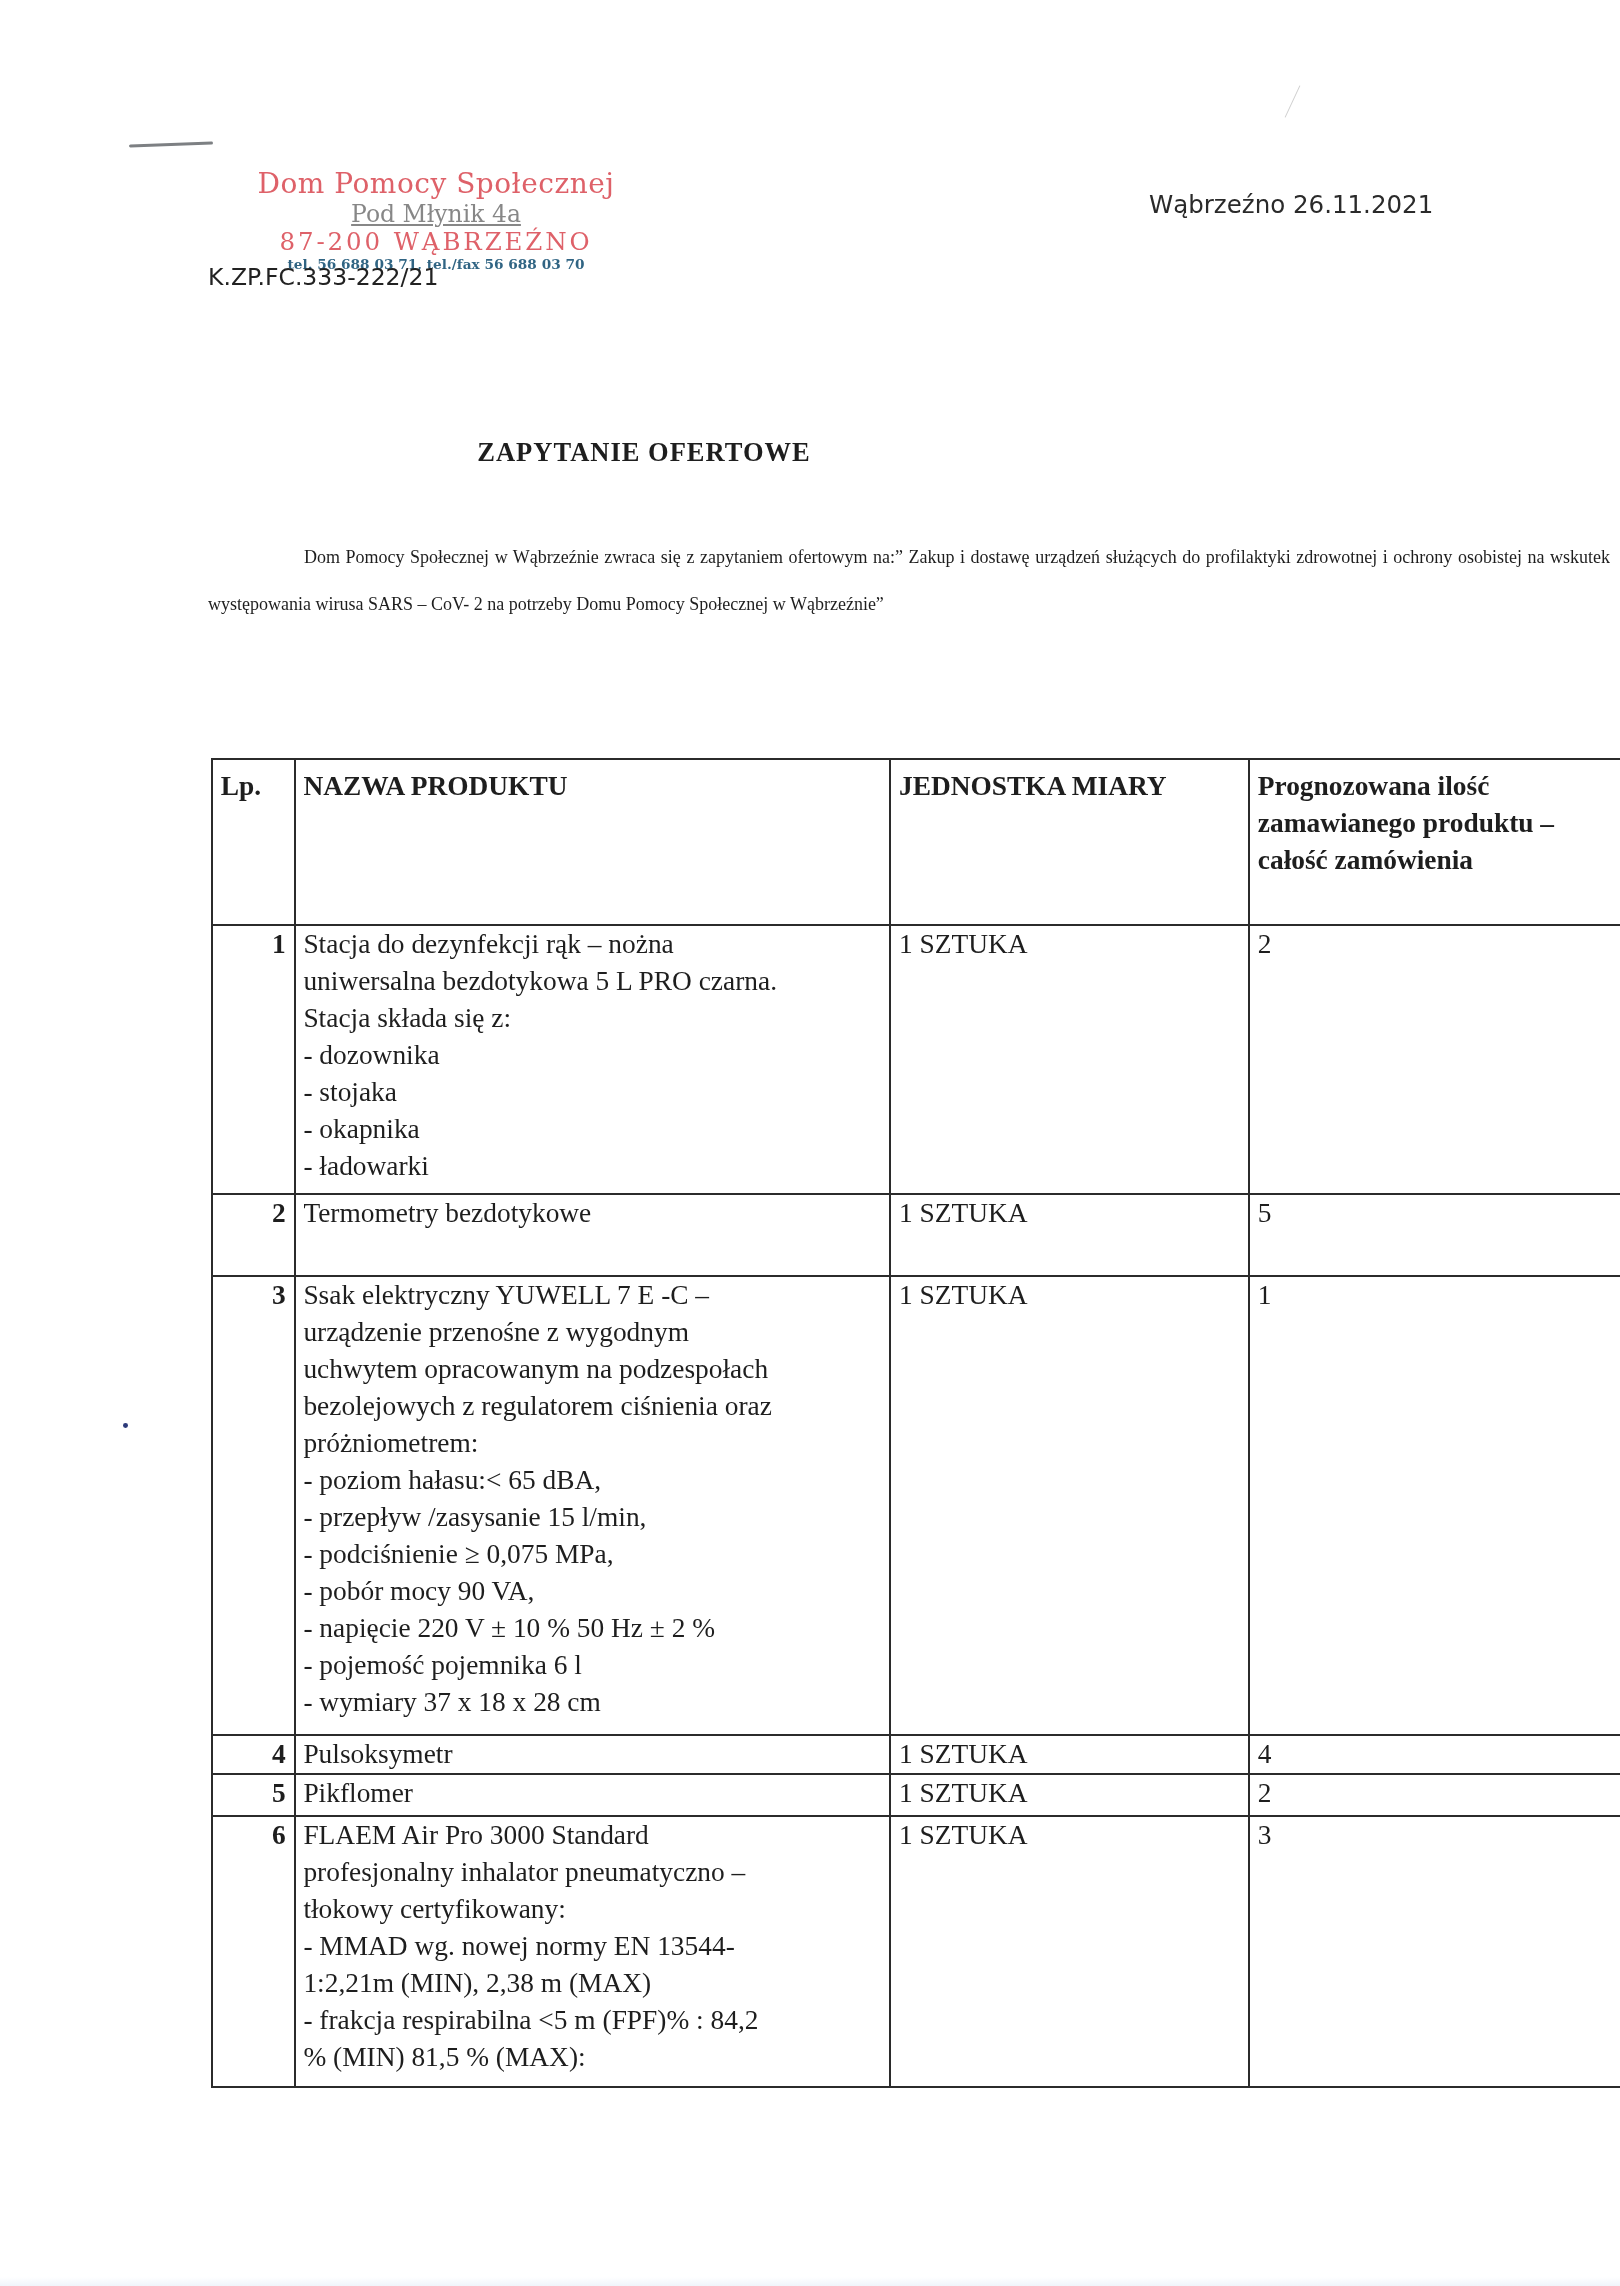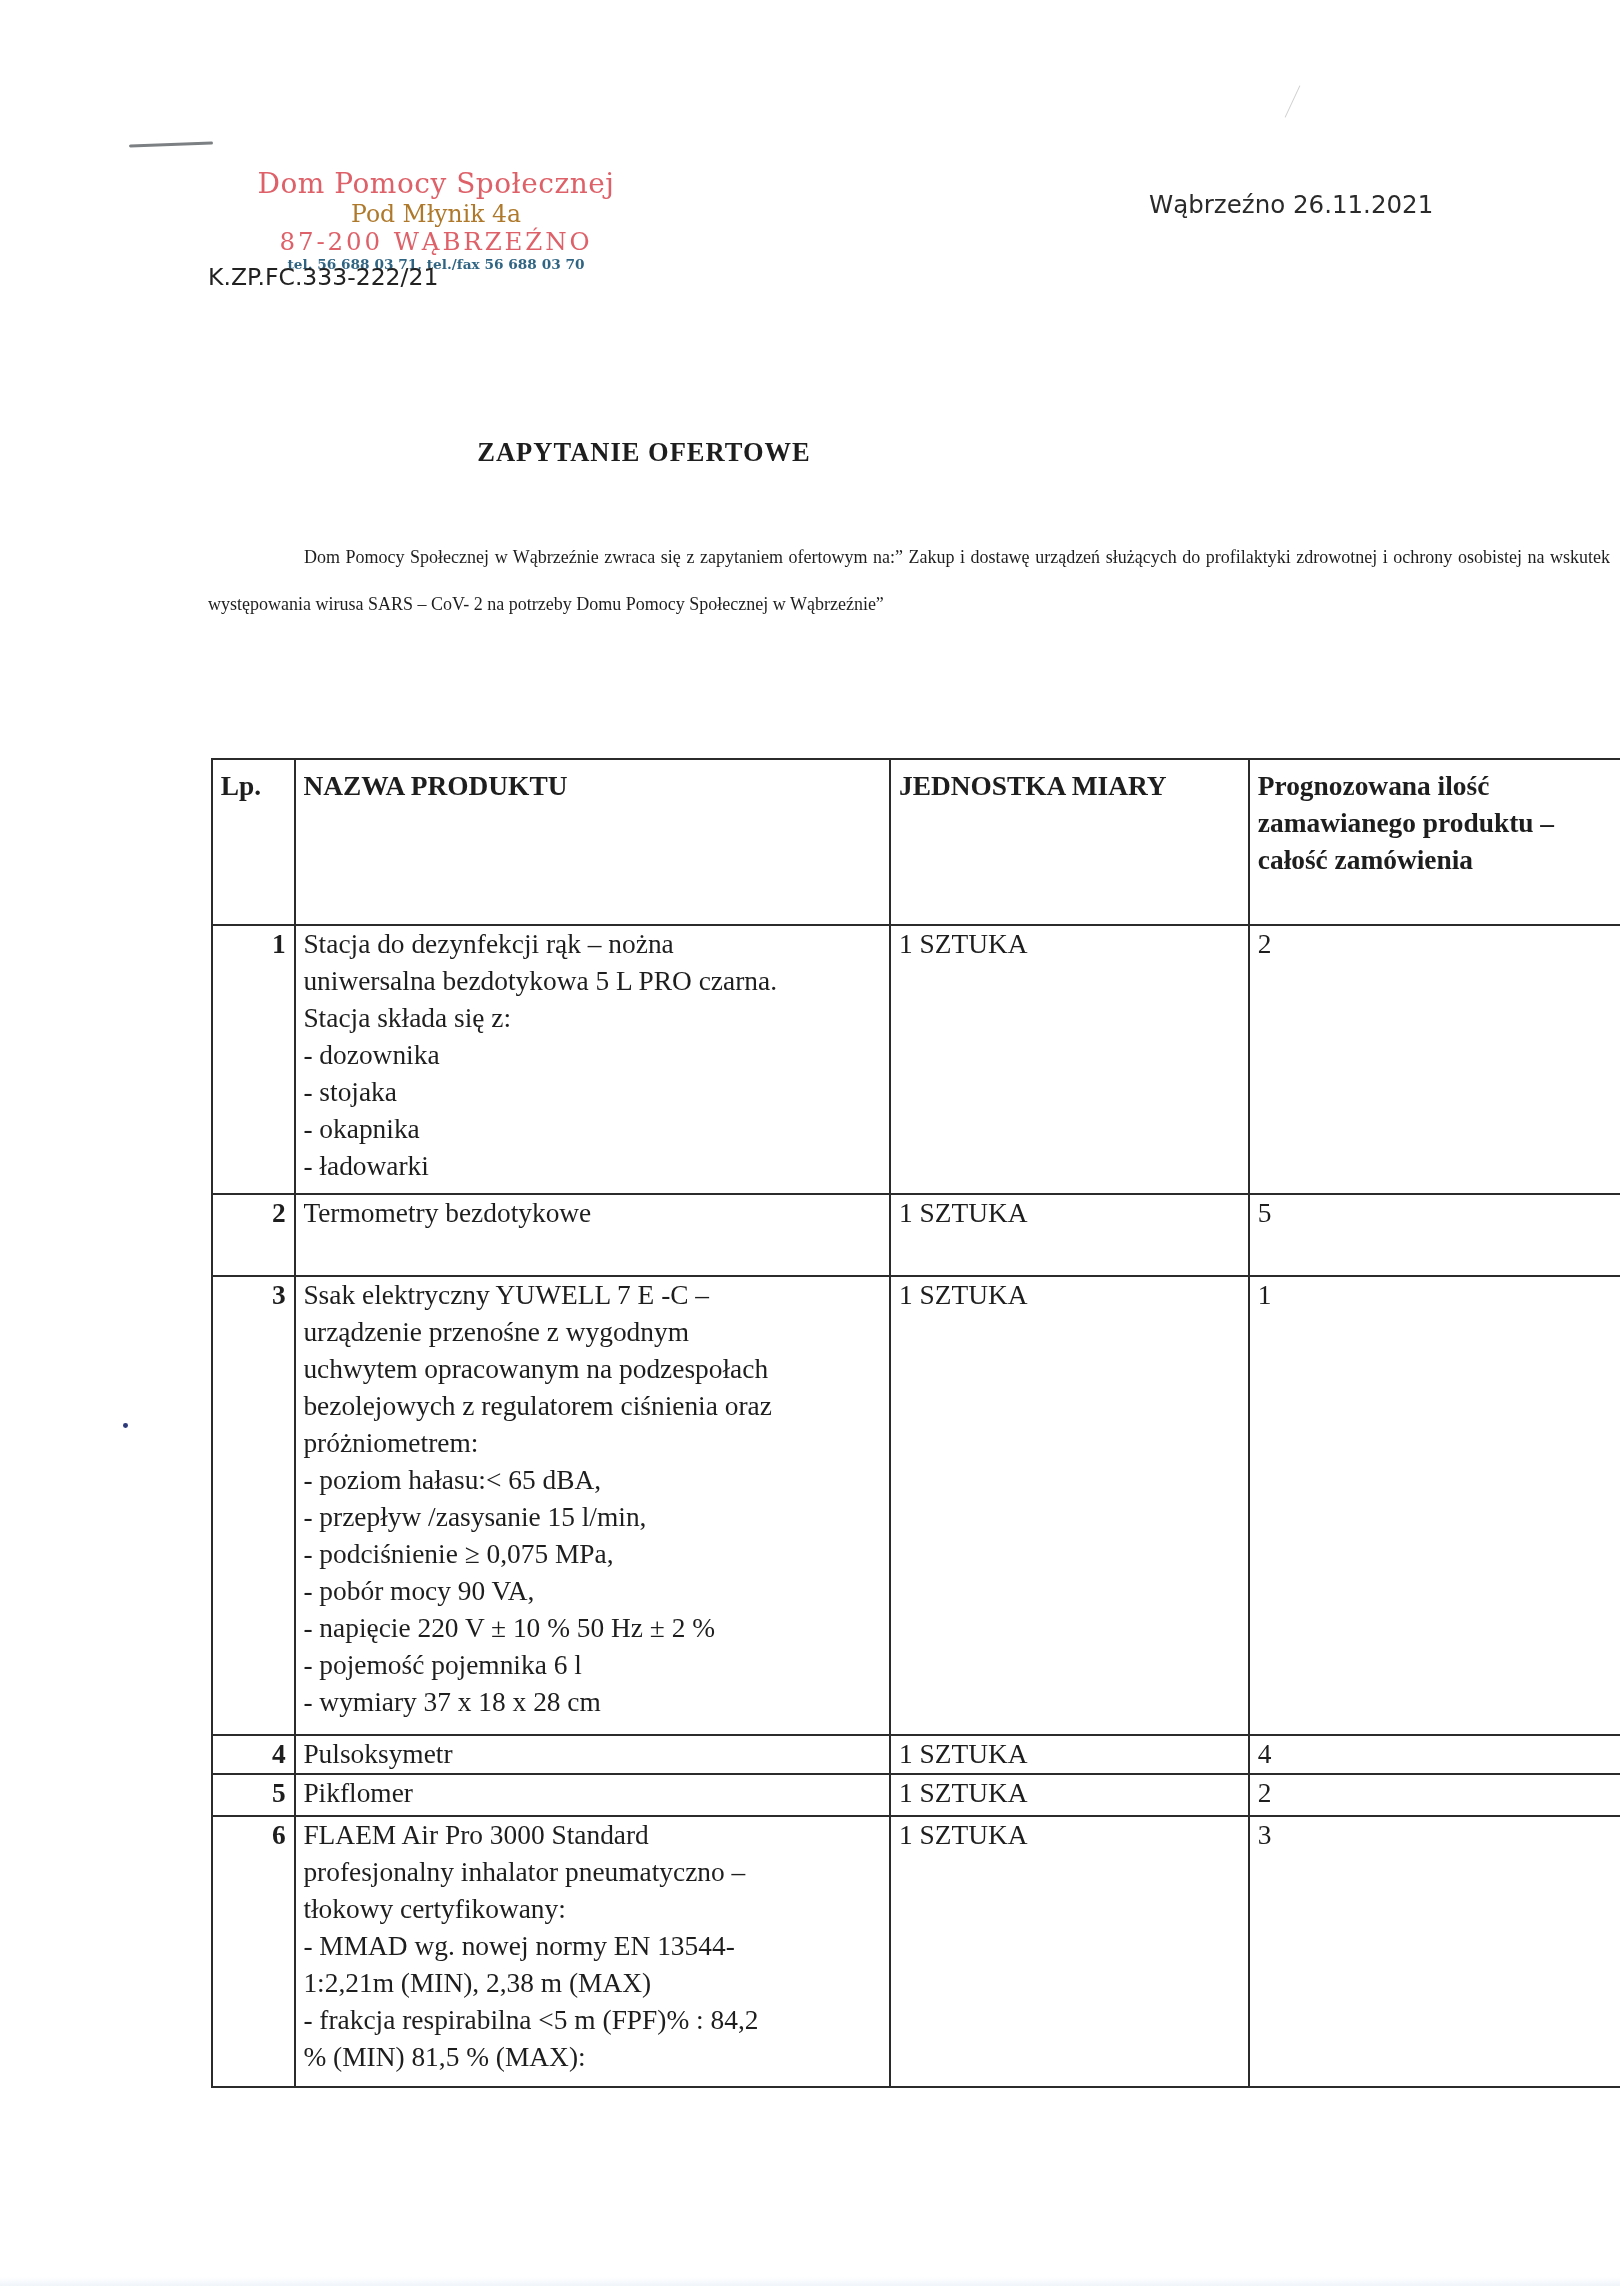"Pod Młynik 4a" .stamp .l2 { color: #a16207 -> #737373; text-decoration: none -> underline }
